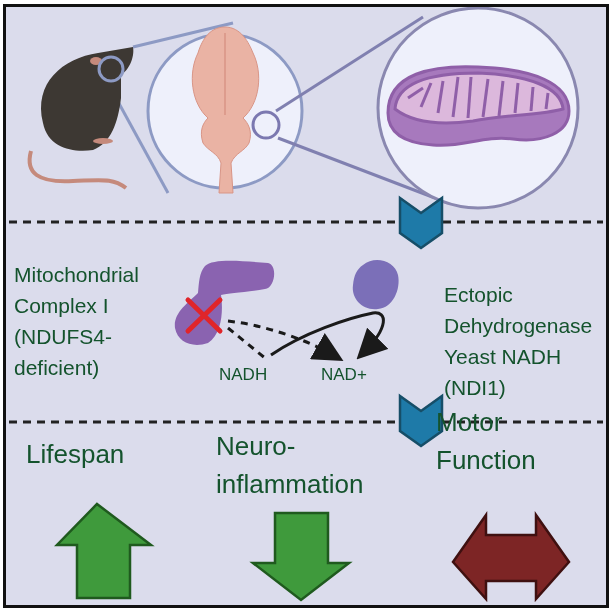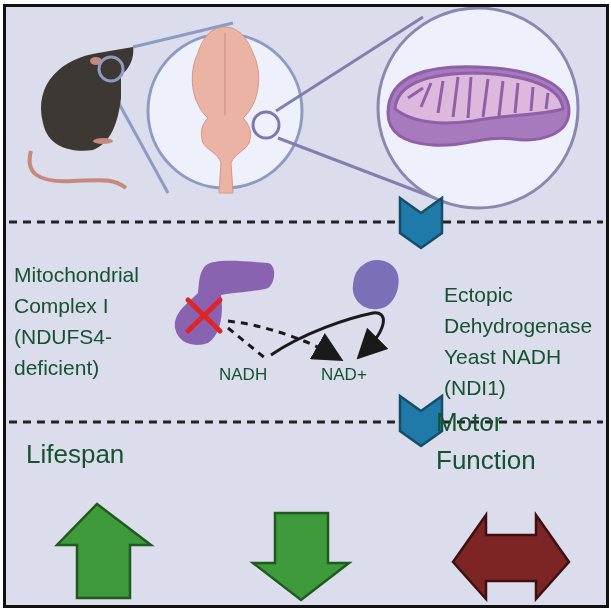"Neuro-" div.label { html: none -> <div> <div>Neuro-</div> <div>inflammation</div> </div> }
